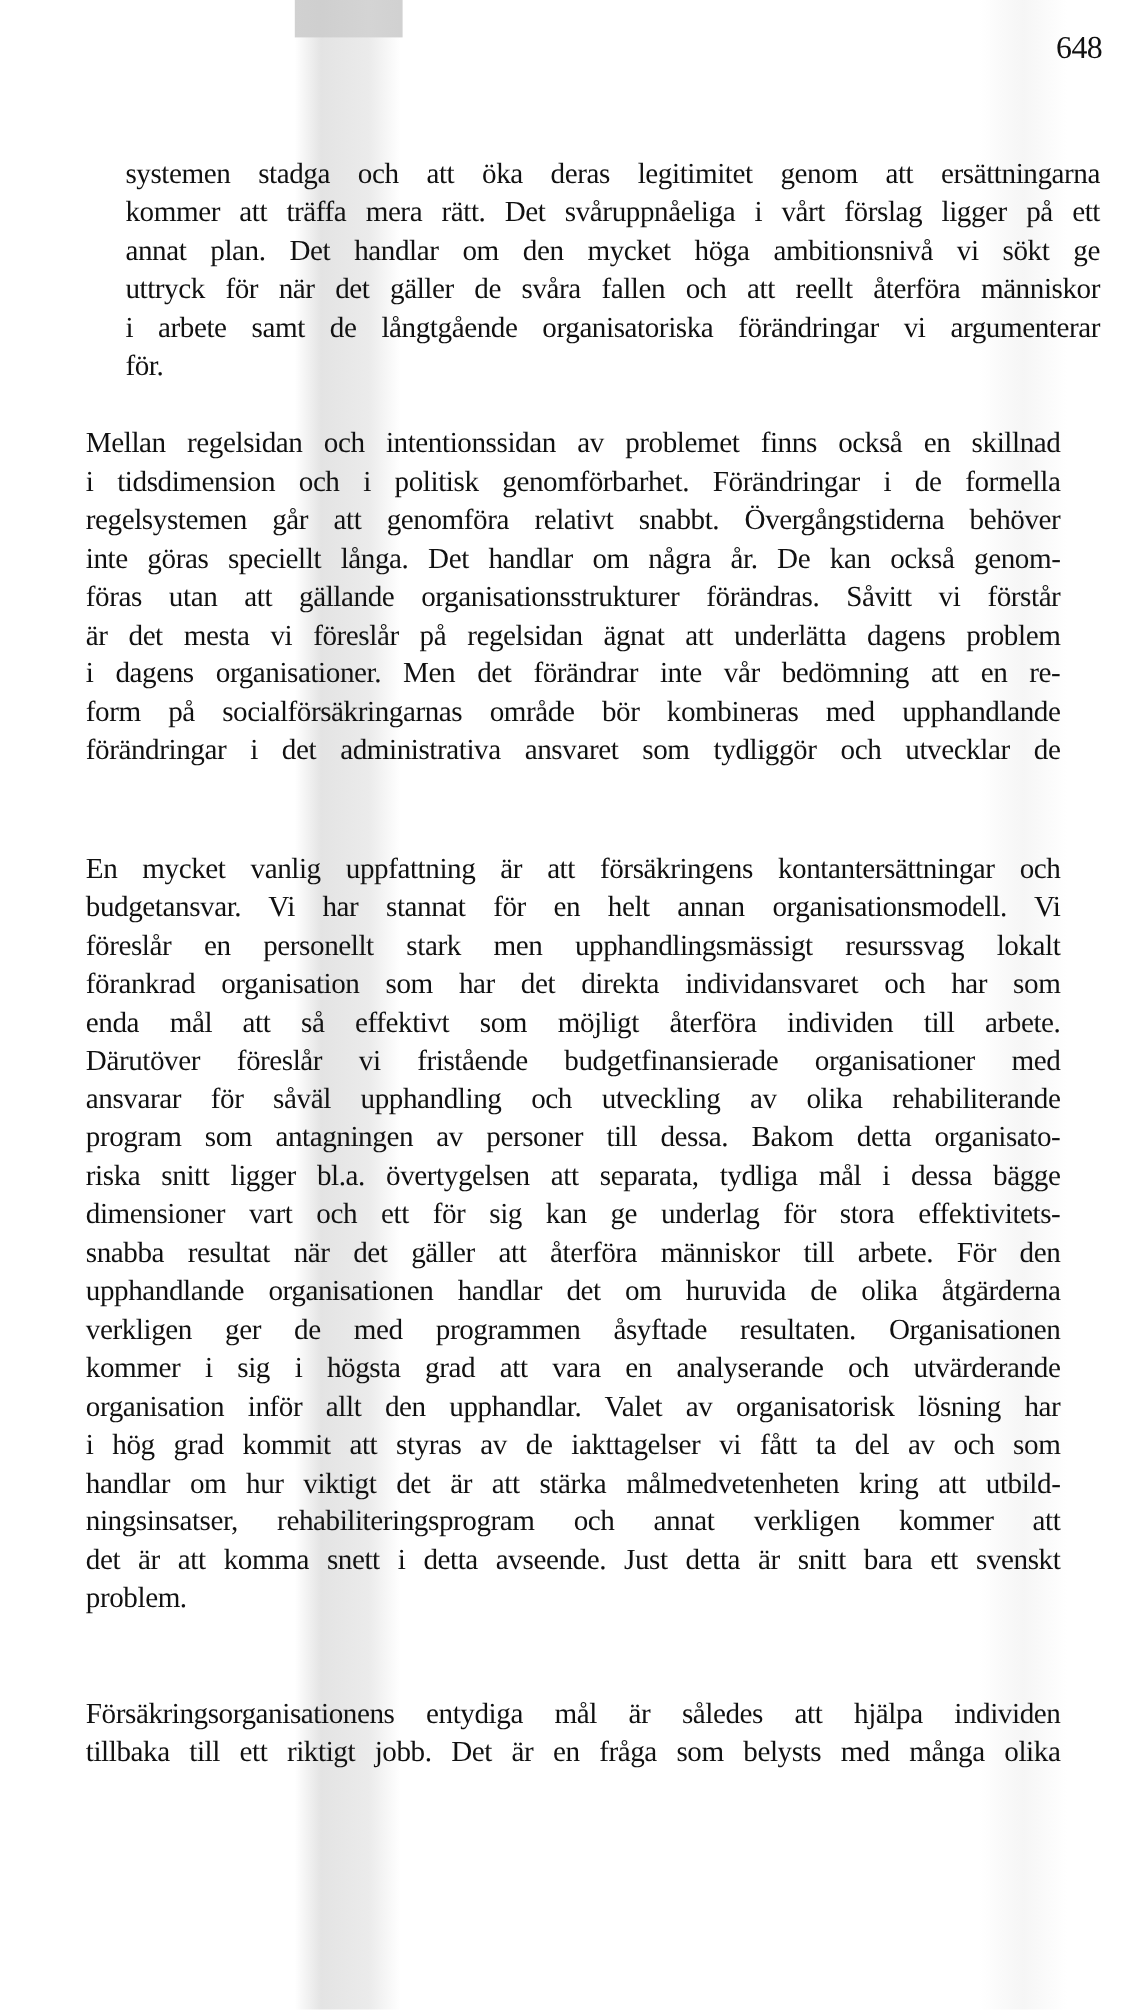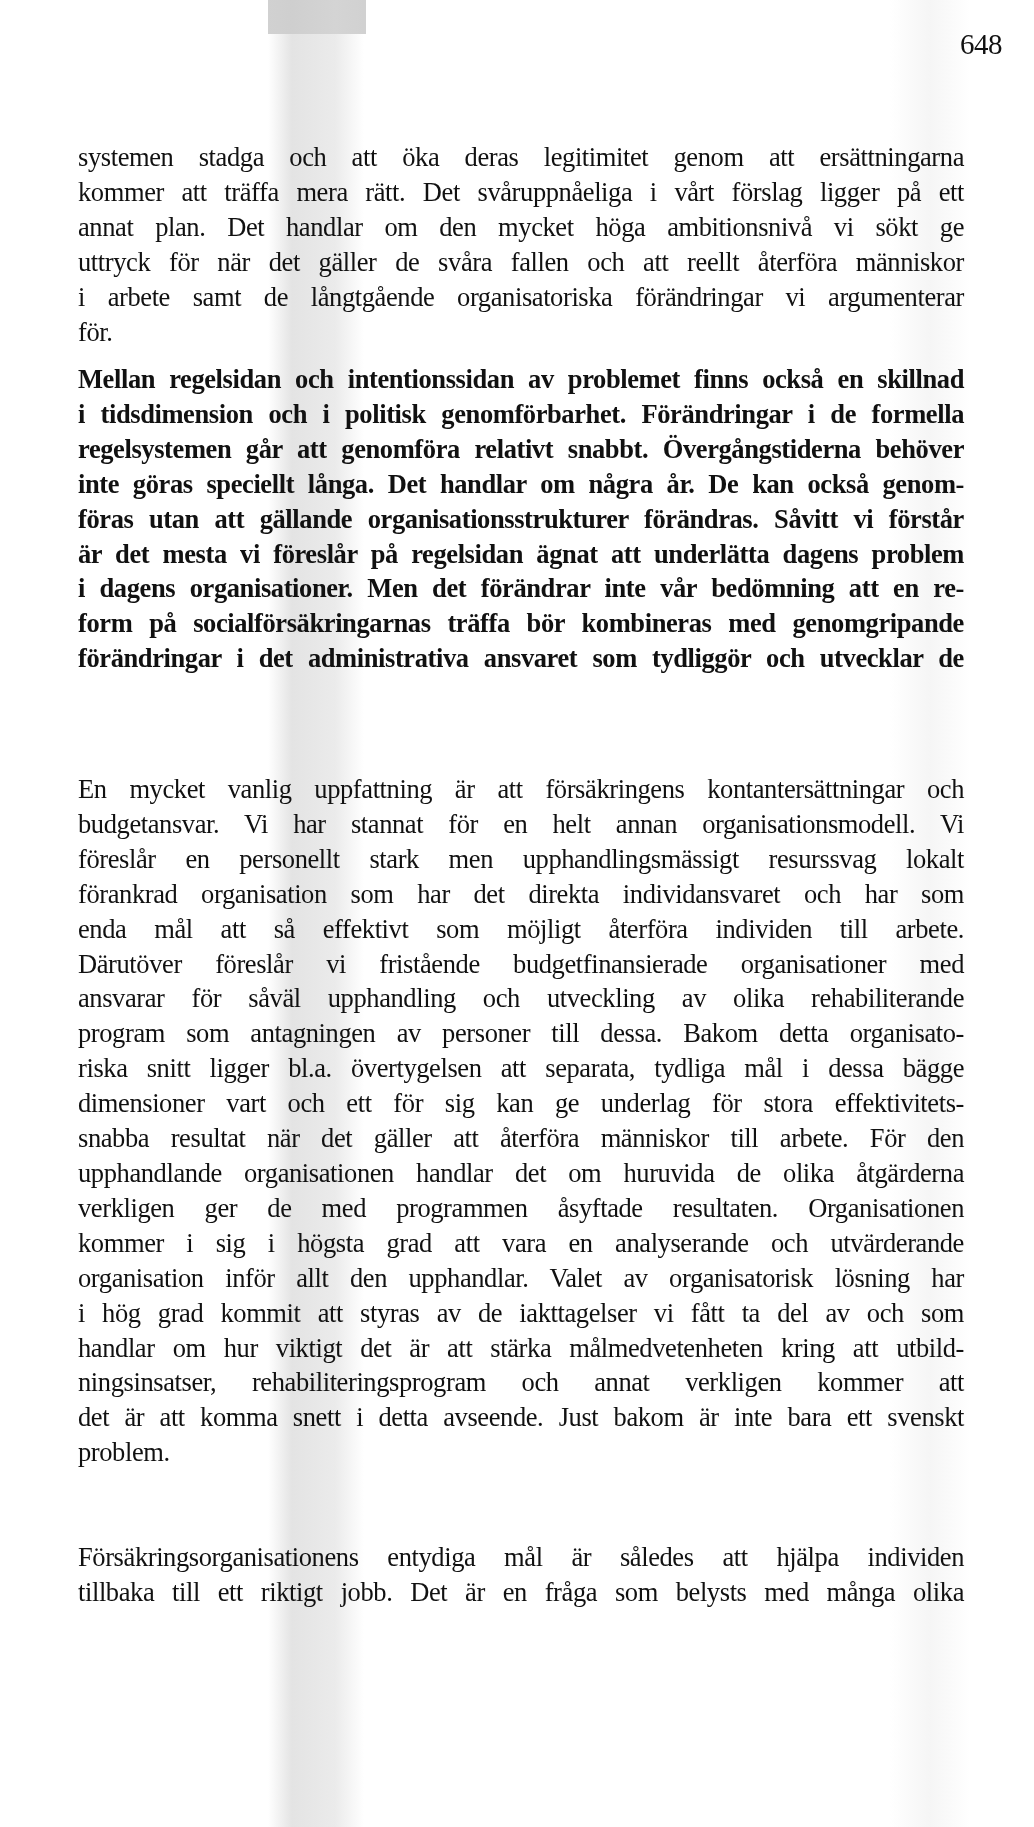"systemen stadga och att öka" #p1 { margin-left: none -> 36px }
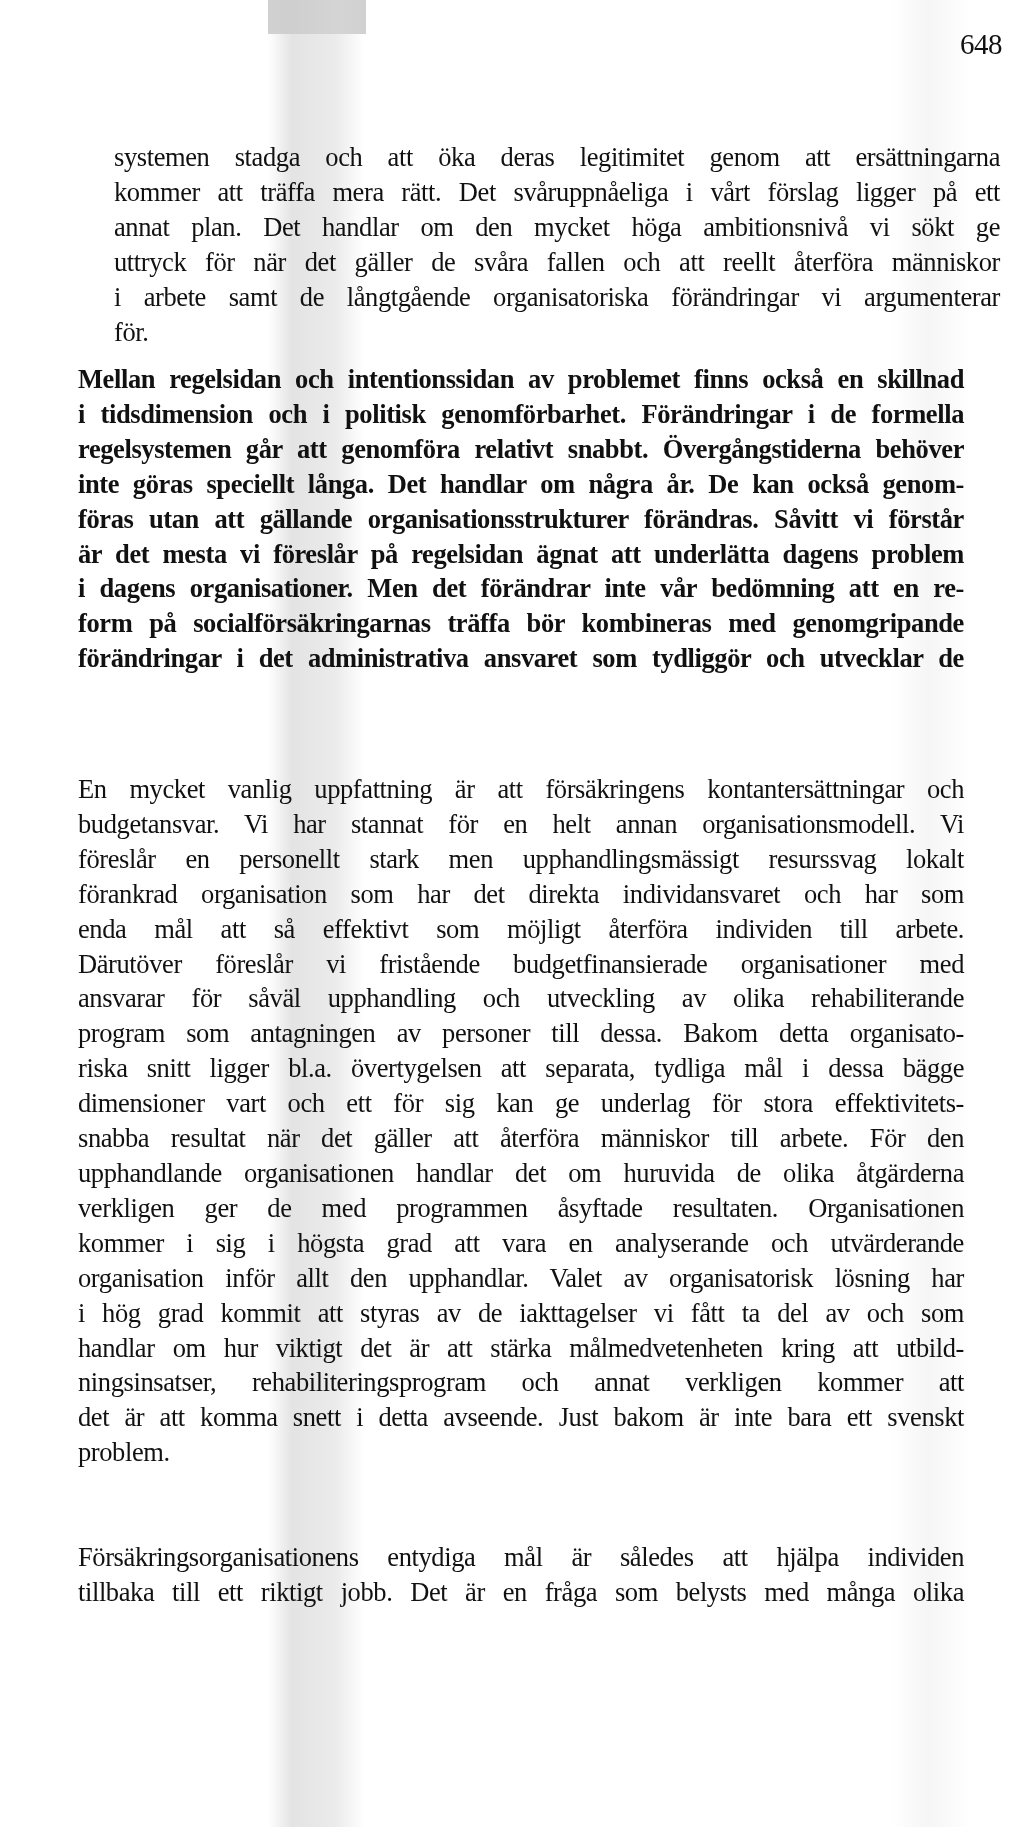"Mellan regelsidan och intentionssidan av" #p2 { font-weight: bold -> none; top: 362px -> 385px }
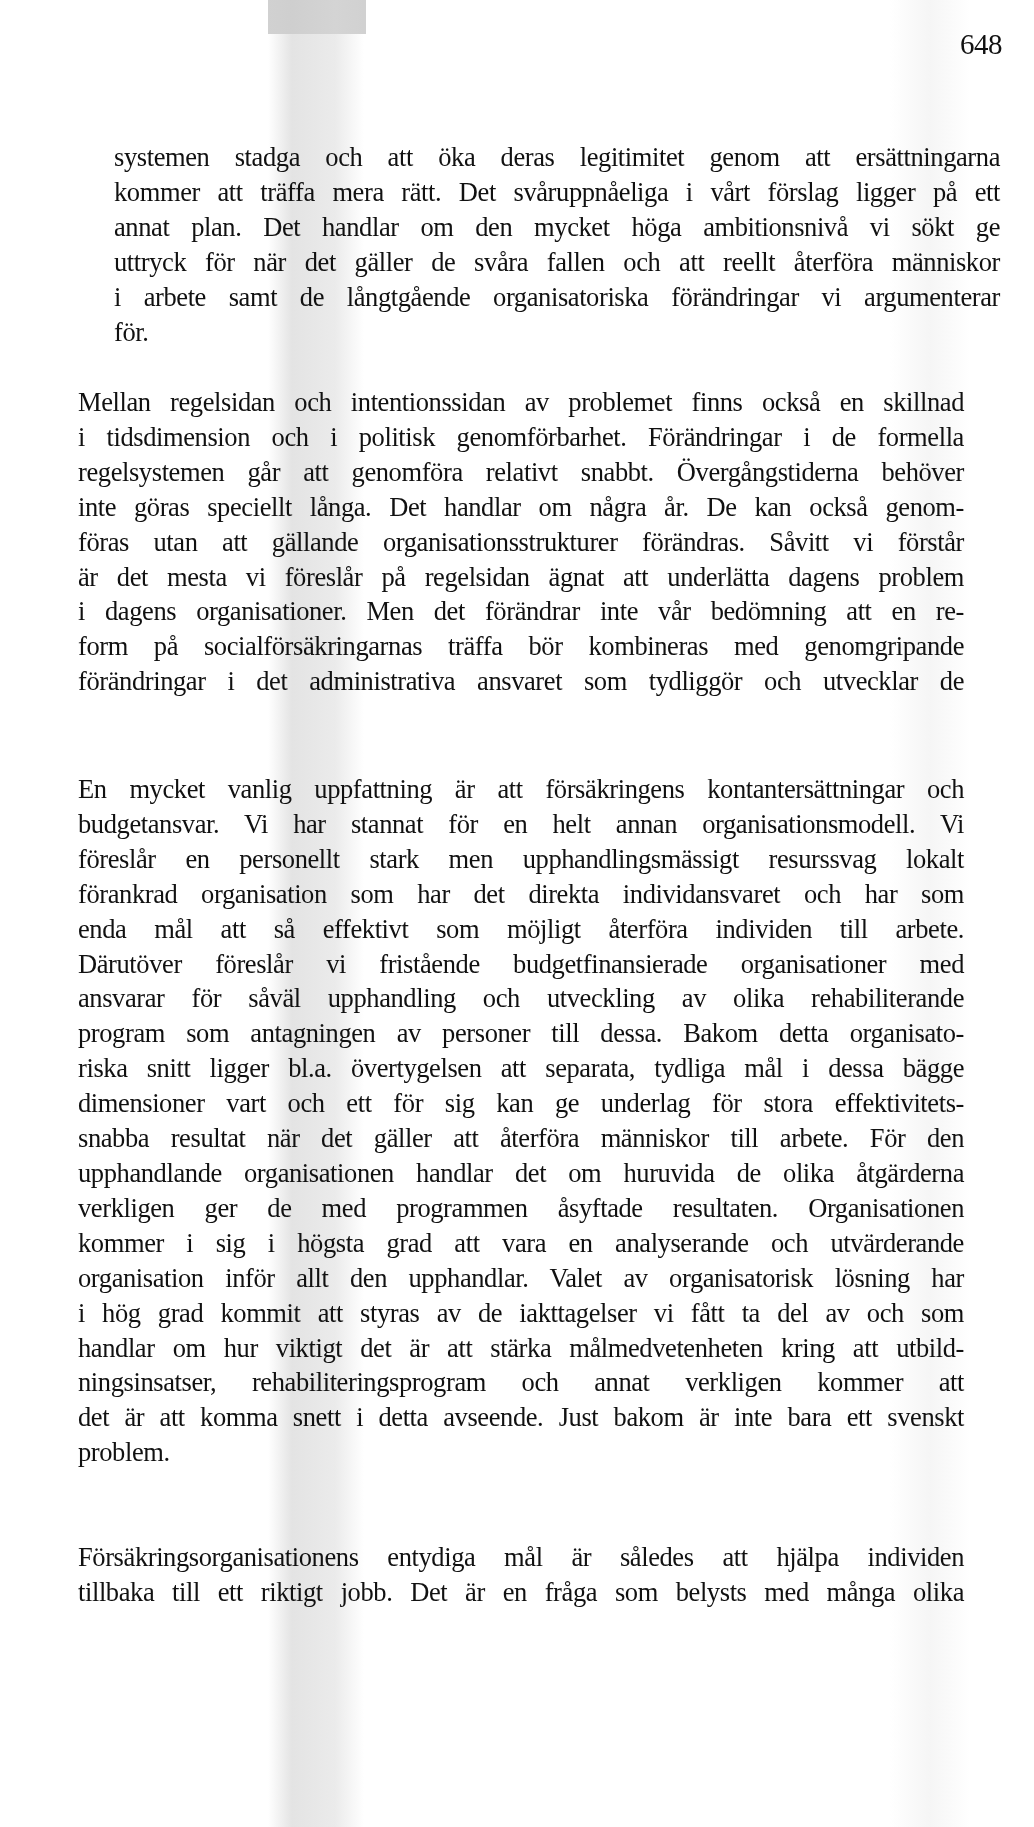"form på socialförsäkringarnas träffa bör" span.line { text: träffa bör kombineras med genomgripande -> område bör kombineras med upphandlande }
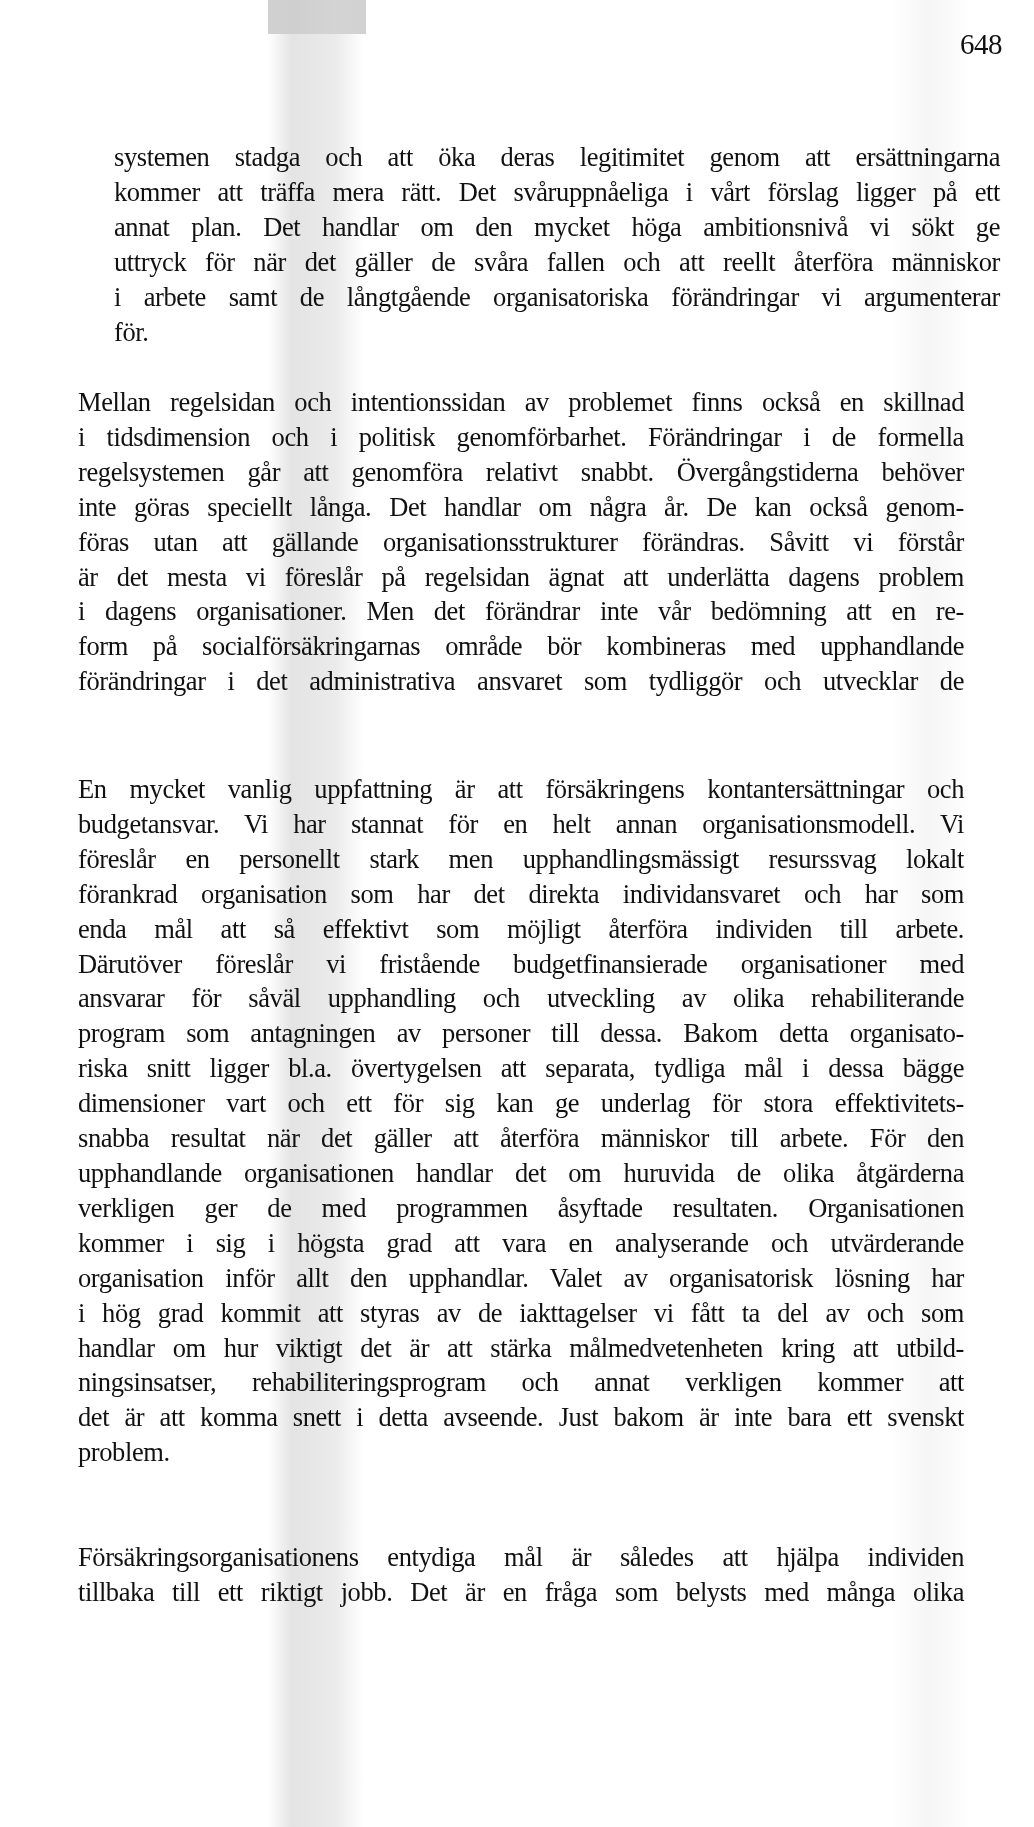"det är att komma snett" span.line { text: bakom är inte -> detta är snitt }
